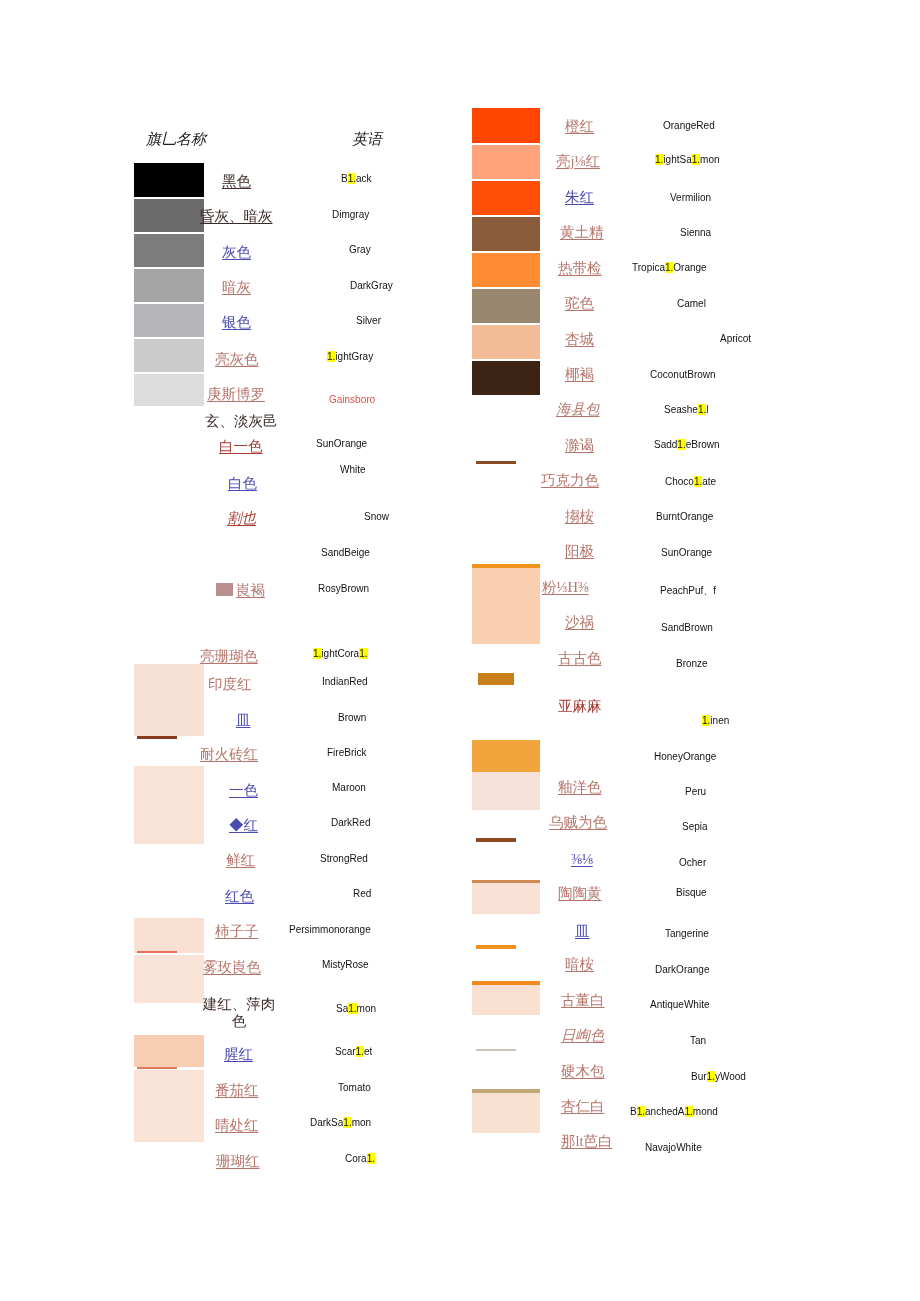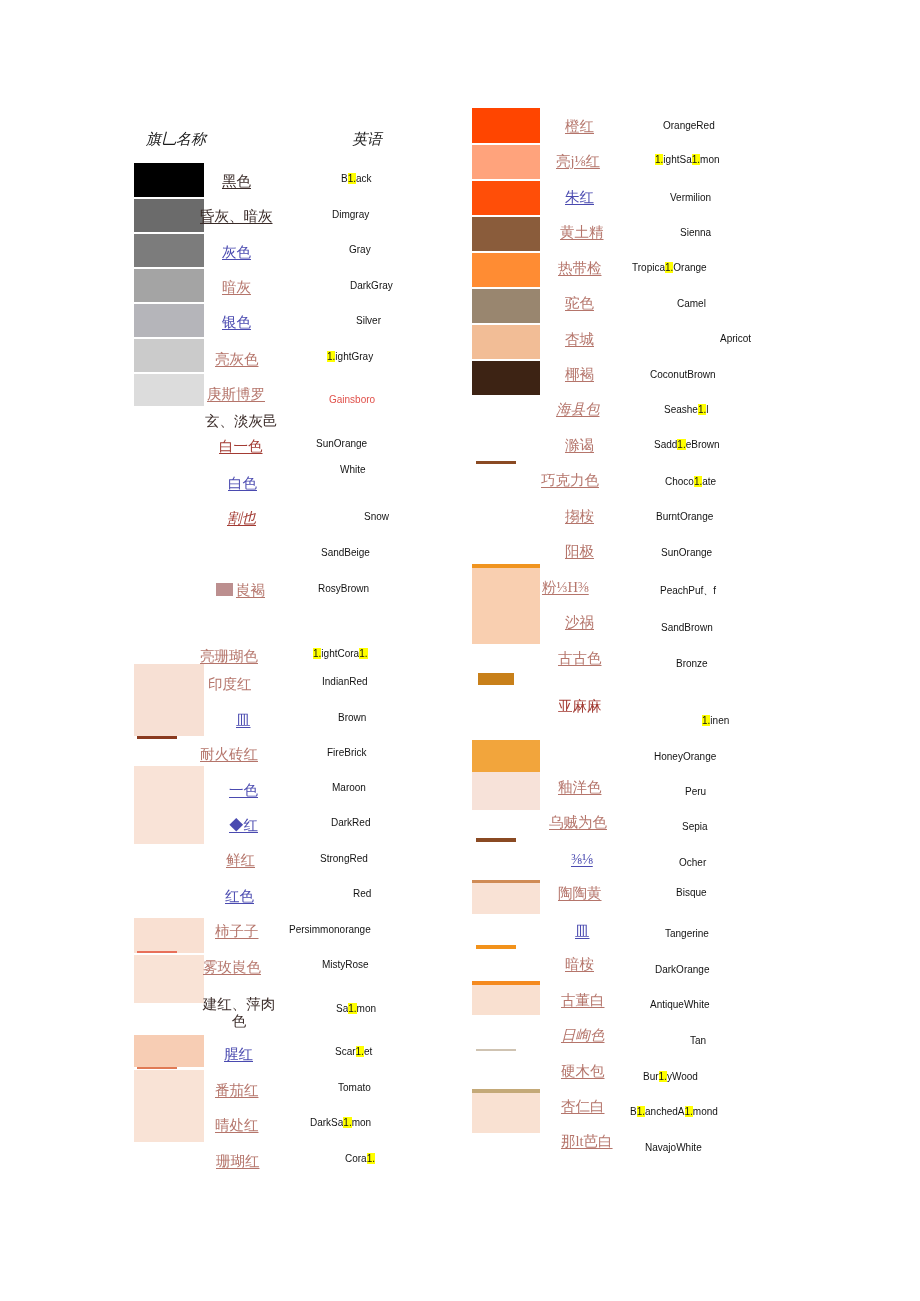"Bur1.yWood" div.abs { left: 643px -> 691px }
